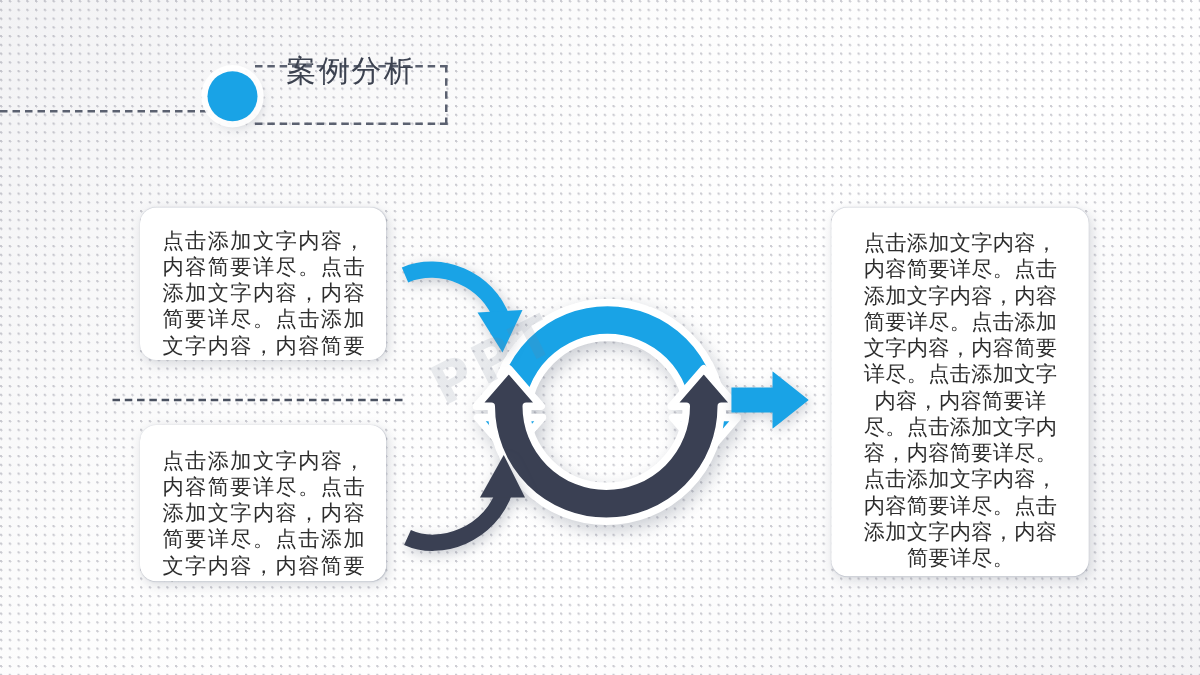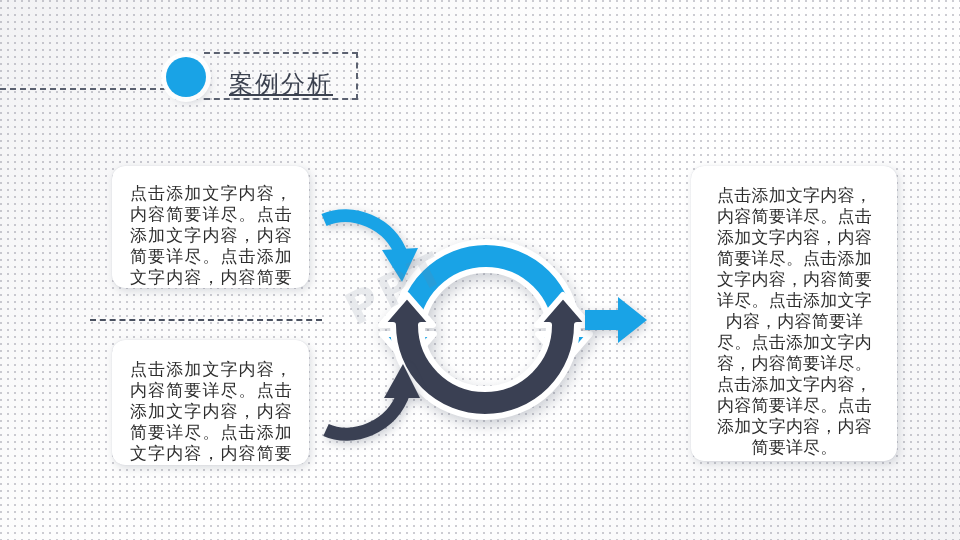"案例分析" .title-text { text-decoration: underline -> none; top: 68px -> 41px }
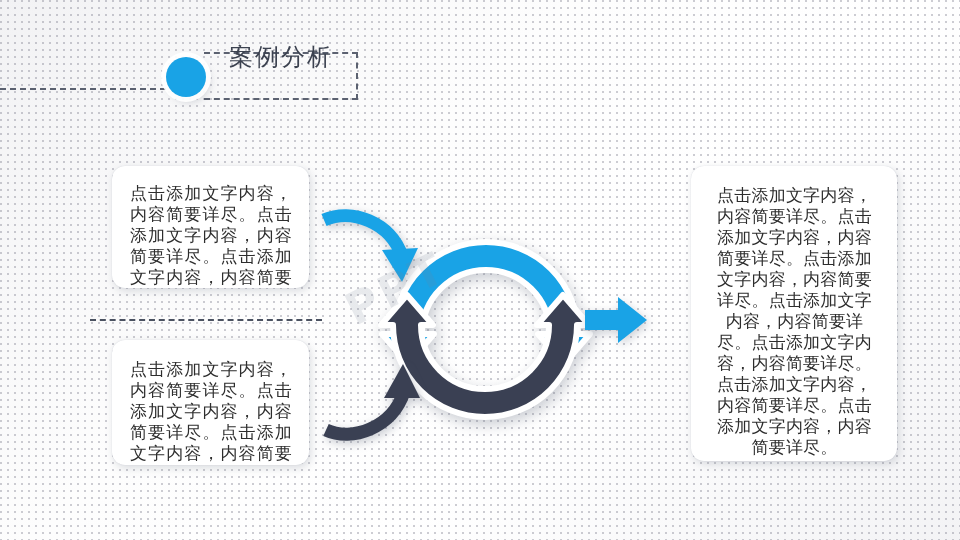"点击添加文字内容，内容简要详尽。点击添加文字内容，内容简要详尽。点击添加文字内容，内容简要详尽。点击添加文字内容" #card-r { left: 691px -> 665px }
